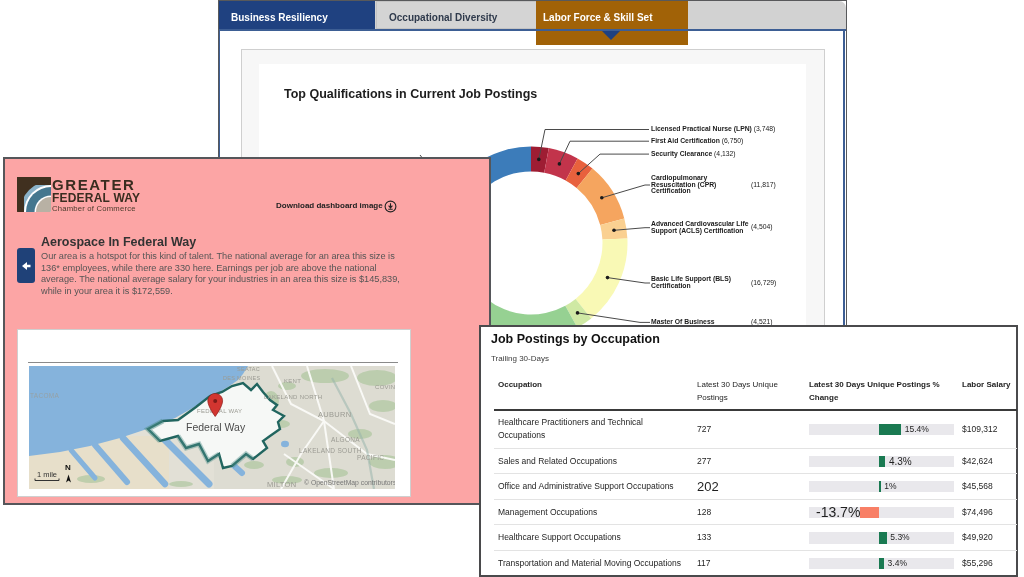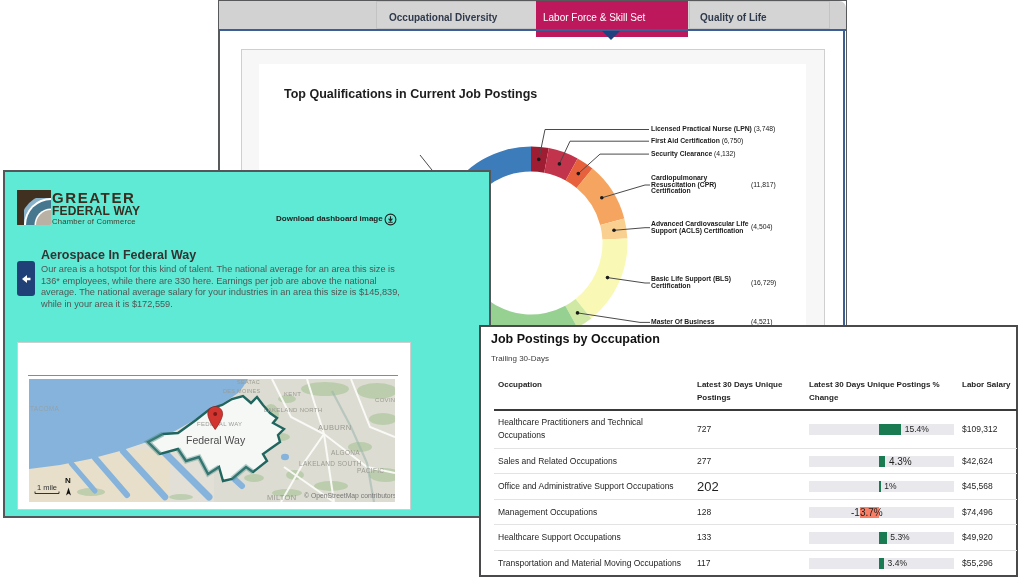"Business Resiliency" div.abs { html: none -> <div>Business Resiliency</div> }
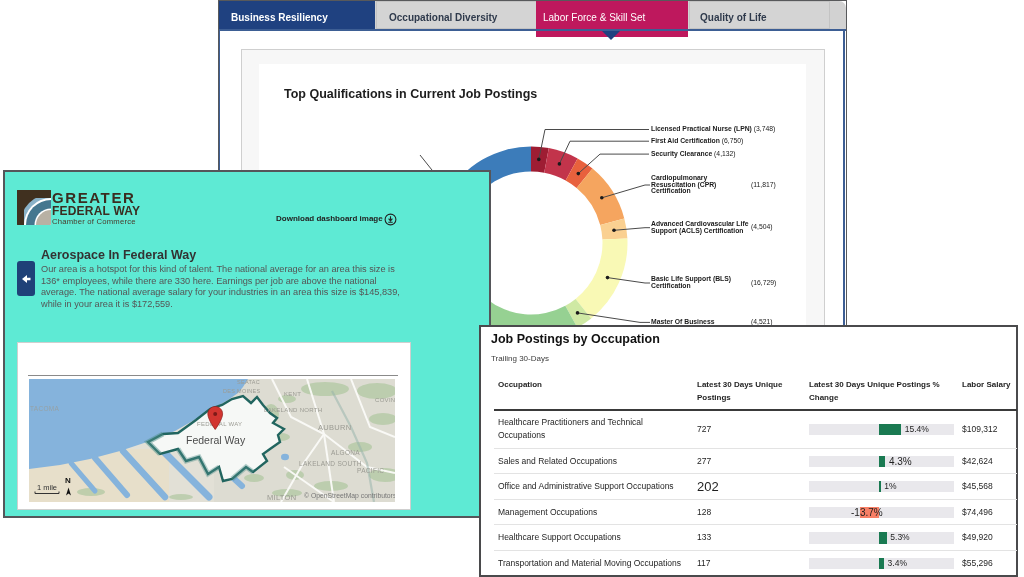"Labor Force & Skill Set" div.abs { background: #be185d -> #a16207; font-weight: normal -> bold; height: 36px -> 44px }
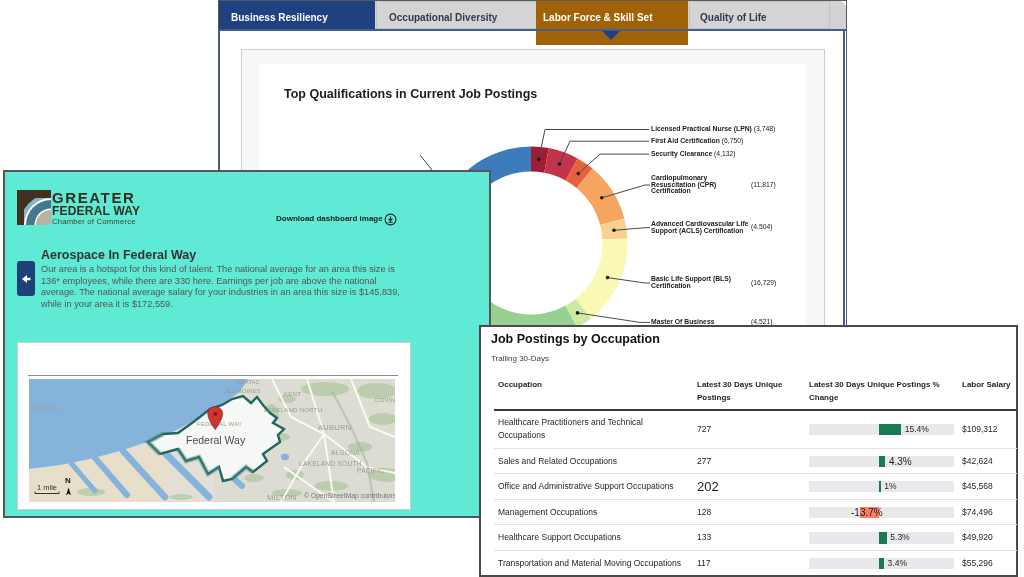"Quality of Life" div.abs { html: <div>Quality of Life</div> -> none }
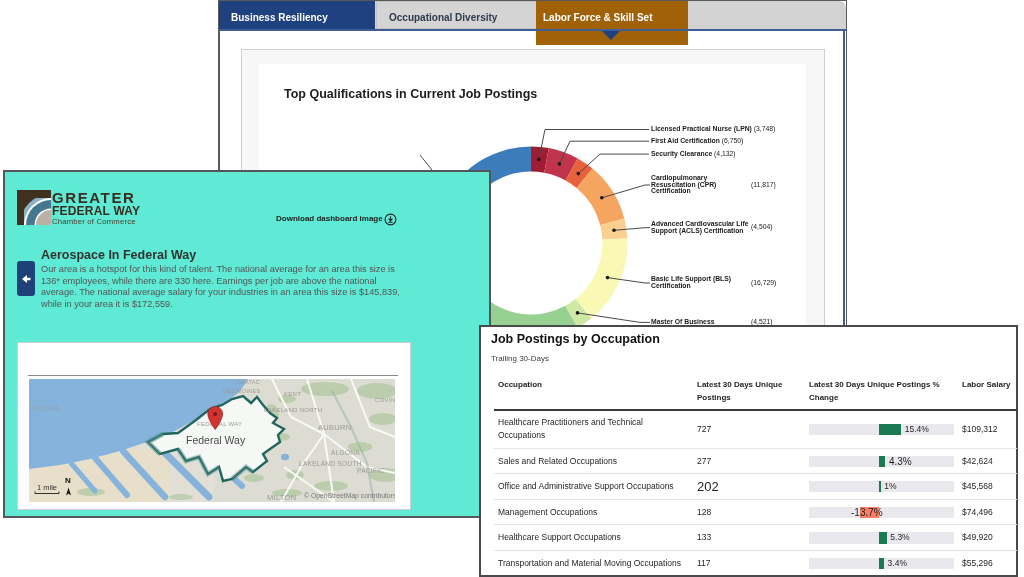"GREATER" div.abs { background: #5eead4 -> #fca5a5; top: 170px -> 157px }
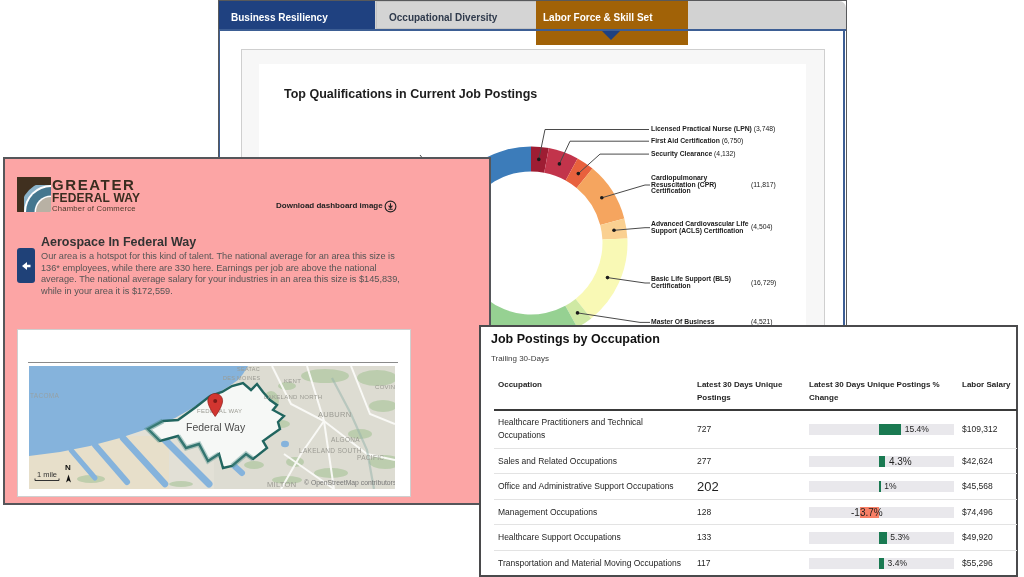"Latest 30 Days Unique" div.abs { font-weight: bold -> normal }
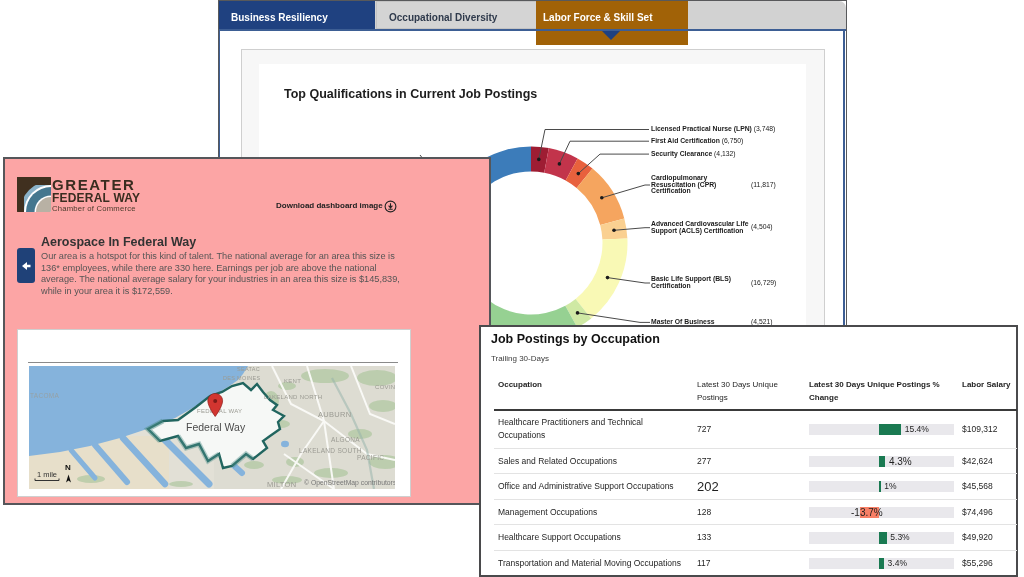"-13.7%" div.abs { font-size: 10px -> 14px; left: 851px -> 816px }
